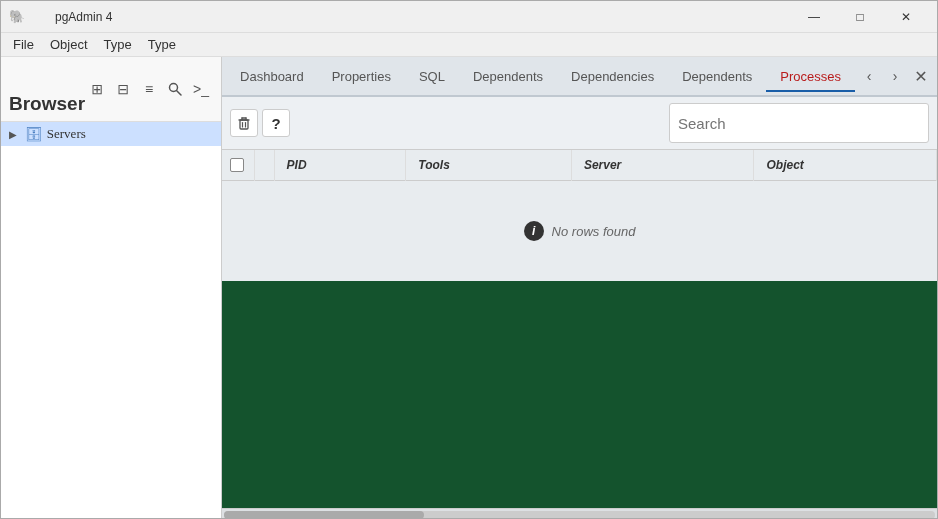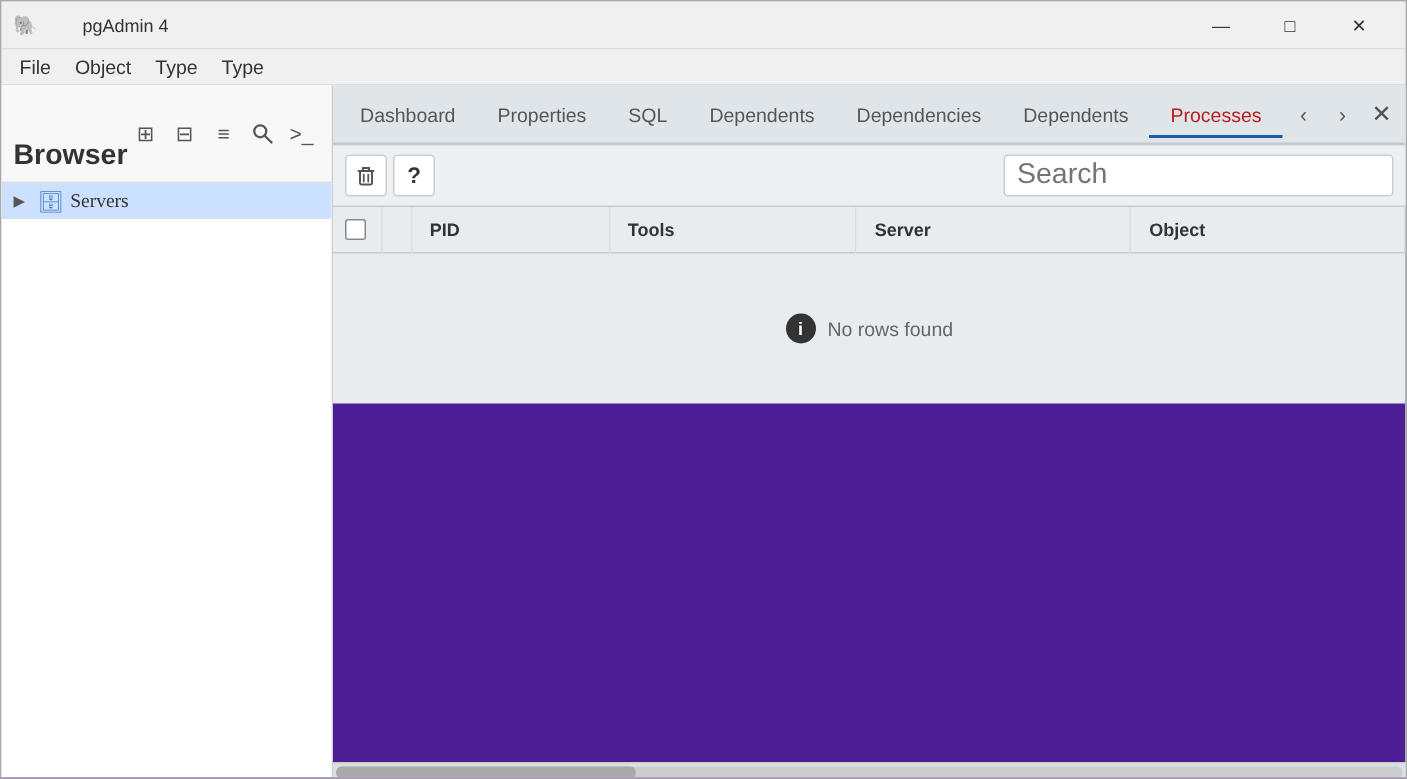"Search" .search-input { font-size: 19px -> 15px; height: 28px -> 40px }
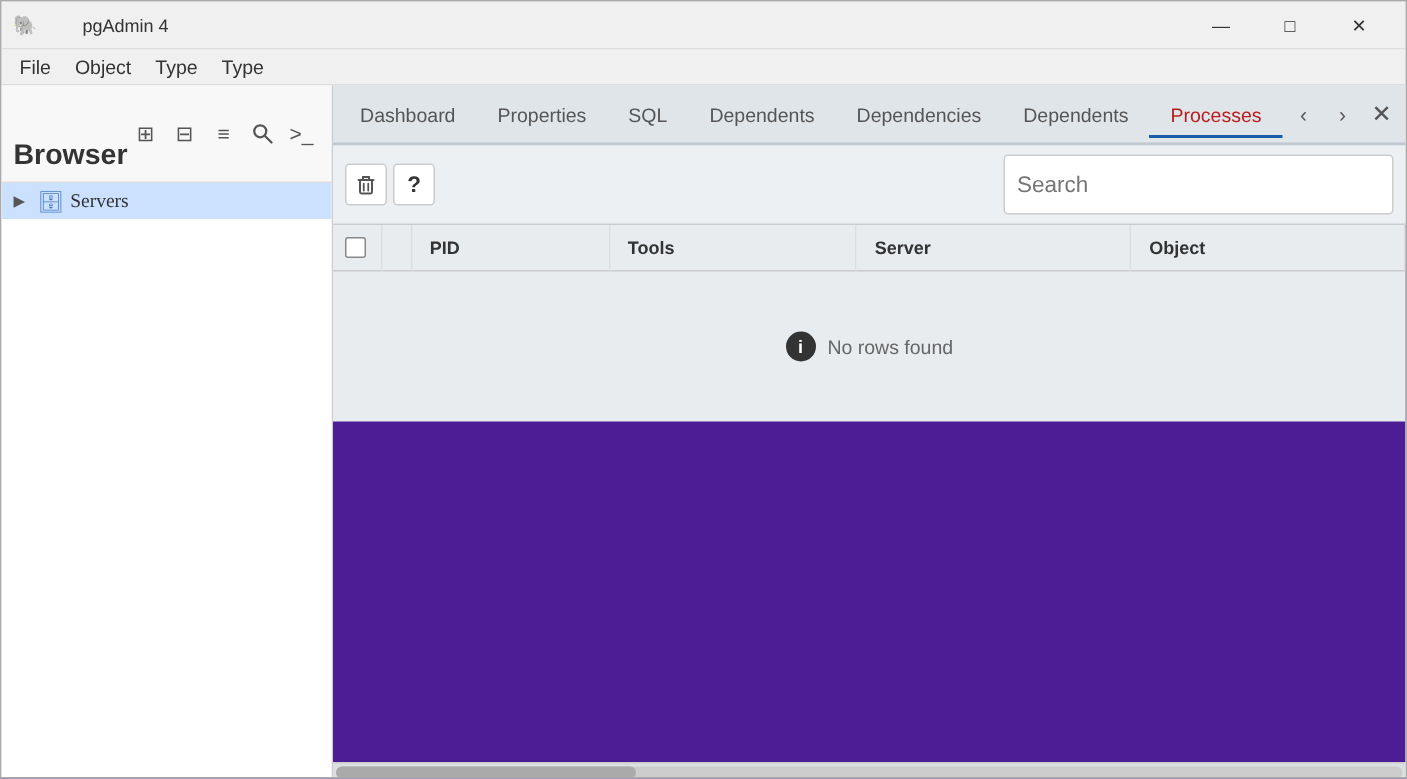"PID" .table-area { background: #4c1d95 -> #14532d; font-style: none -> italic }
